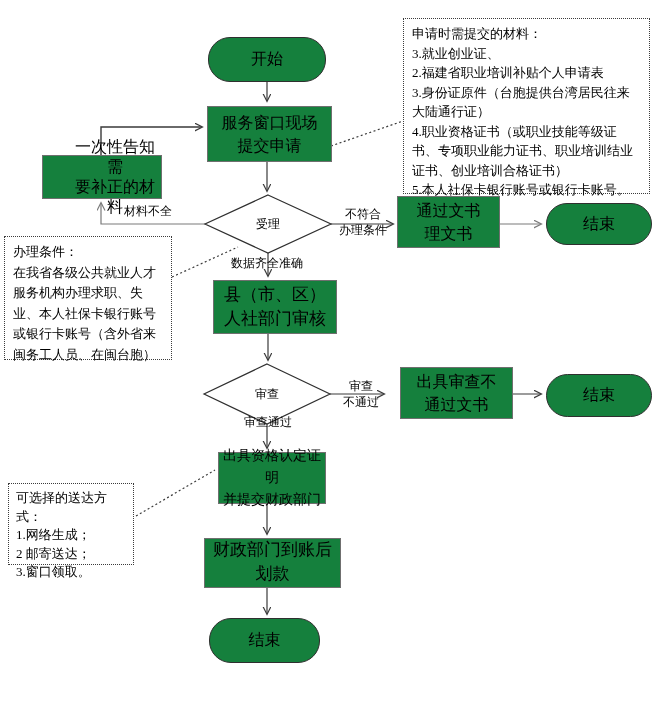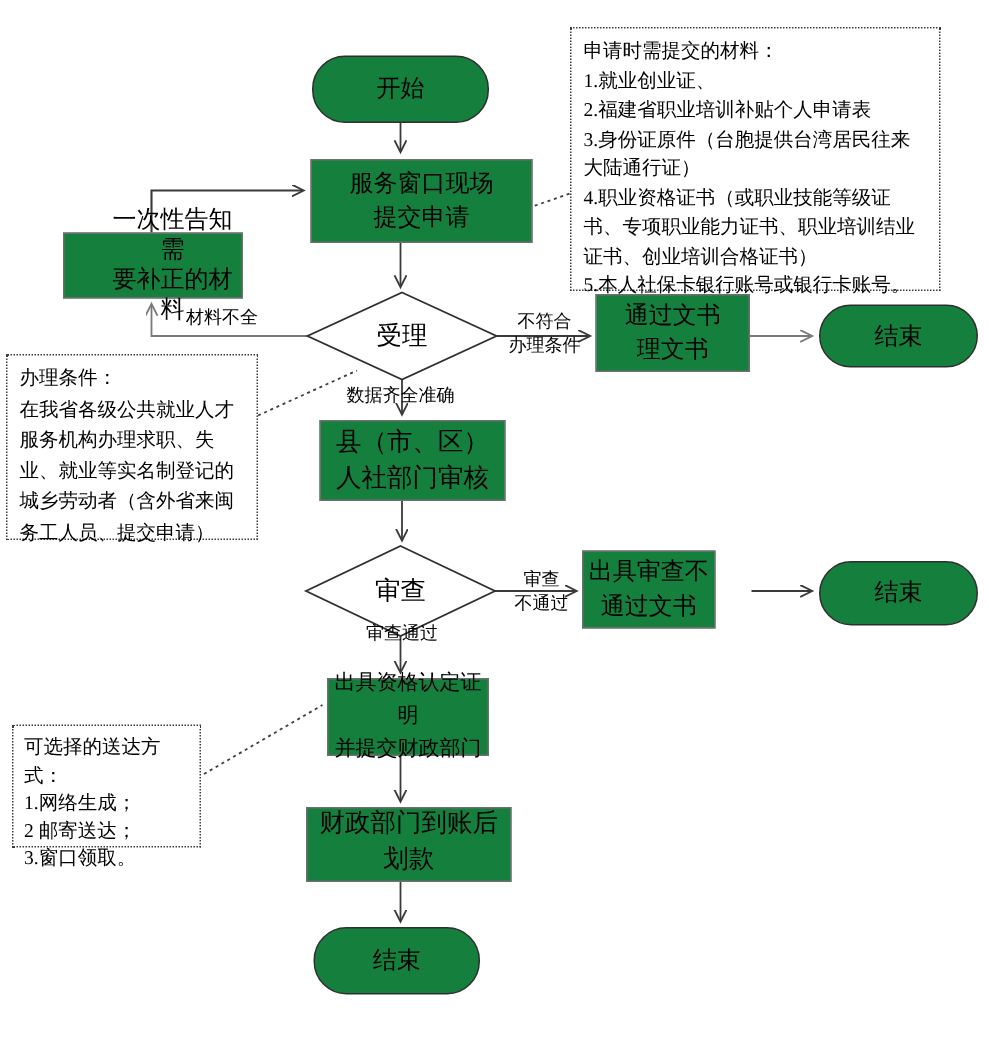"申请时需提交的材料：" div.annotation { left: 380px -> 403px }
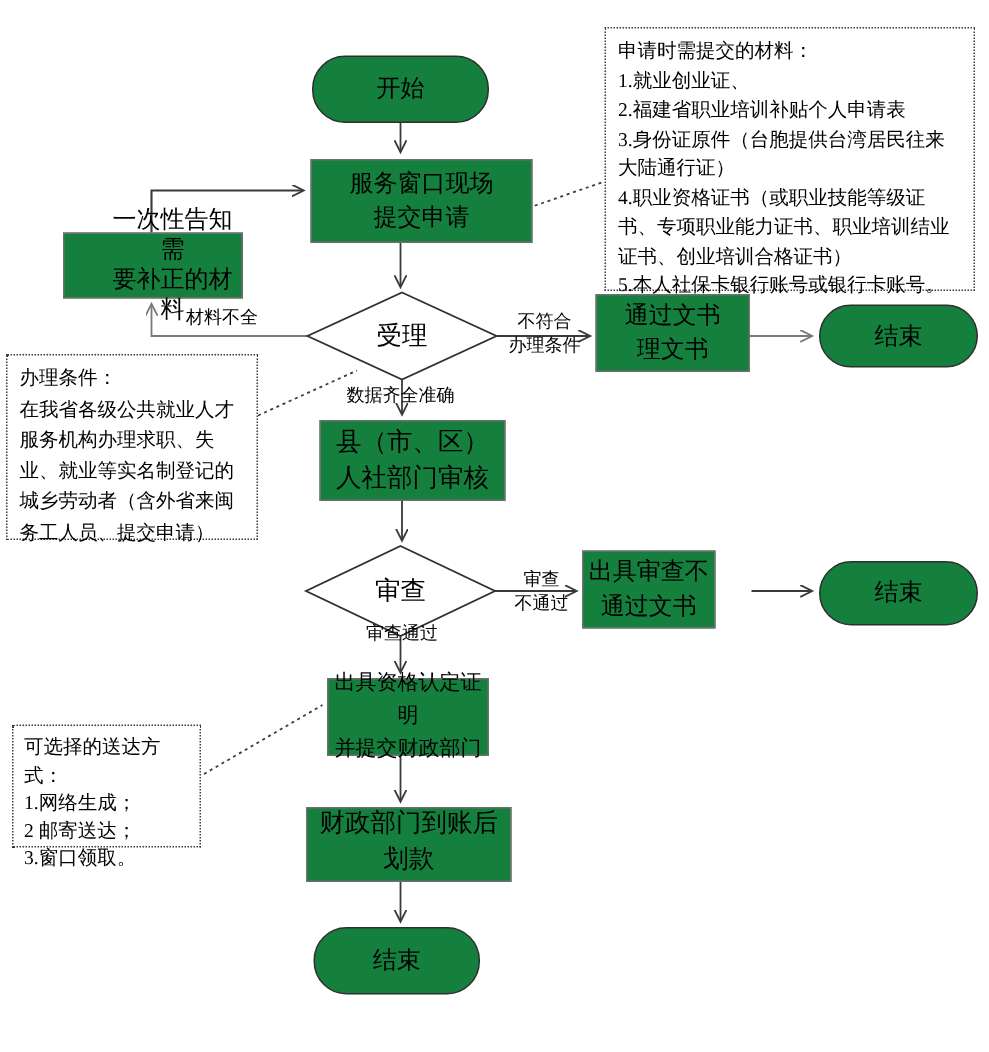"1.就业创业证、" div.ann-line { text: 1 -> 3 }
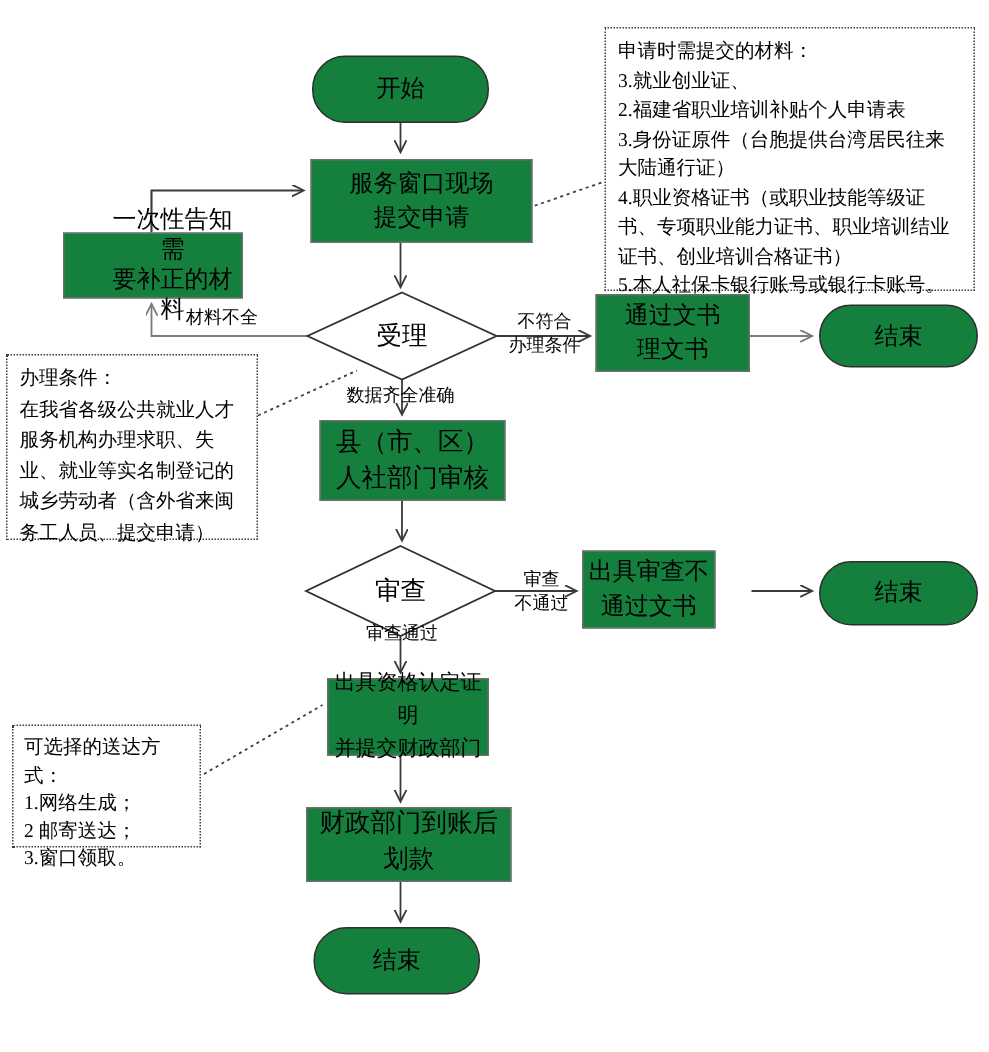"服务窗口现场" div.node { width: 148px -> 125px }
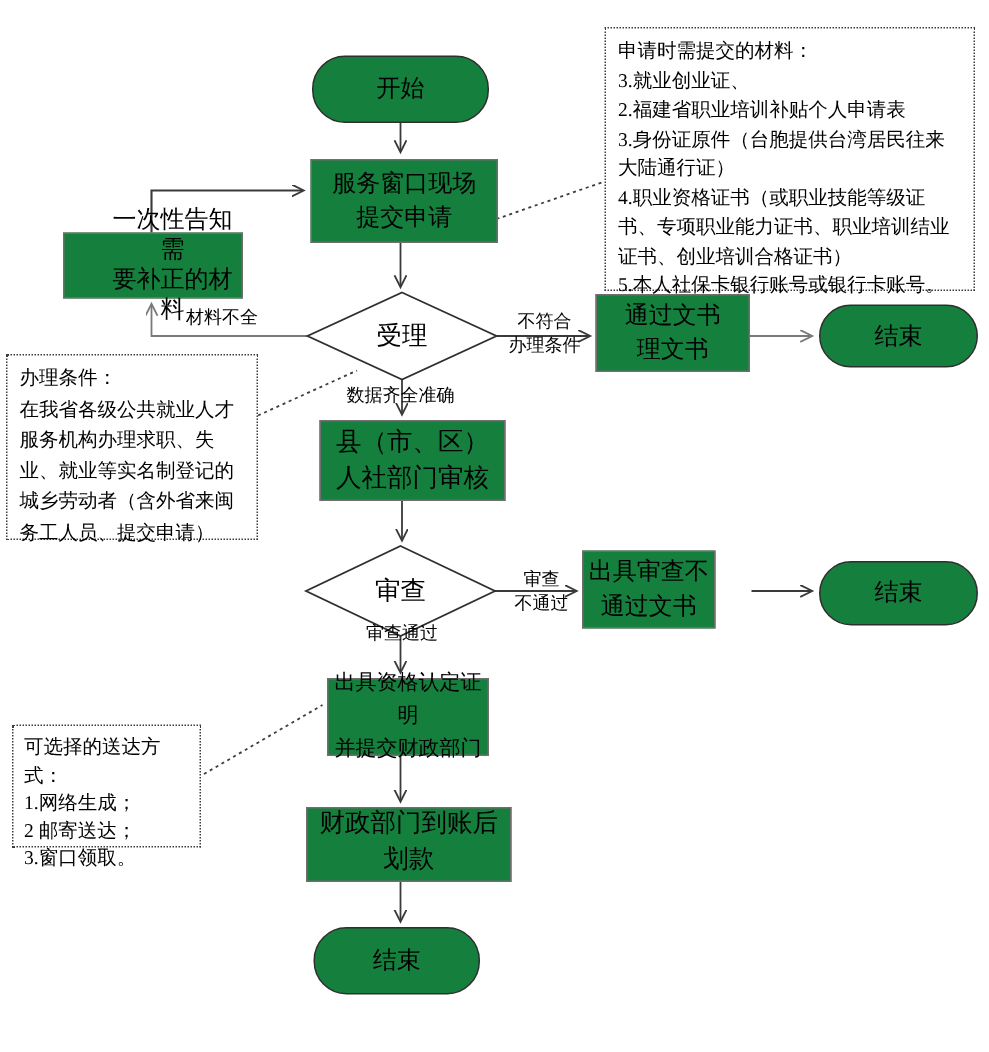"受理" .diamond-label { font-size: 17px -> 12px }
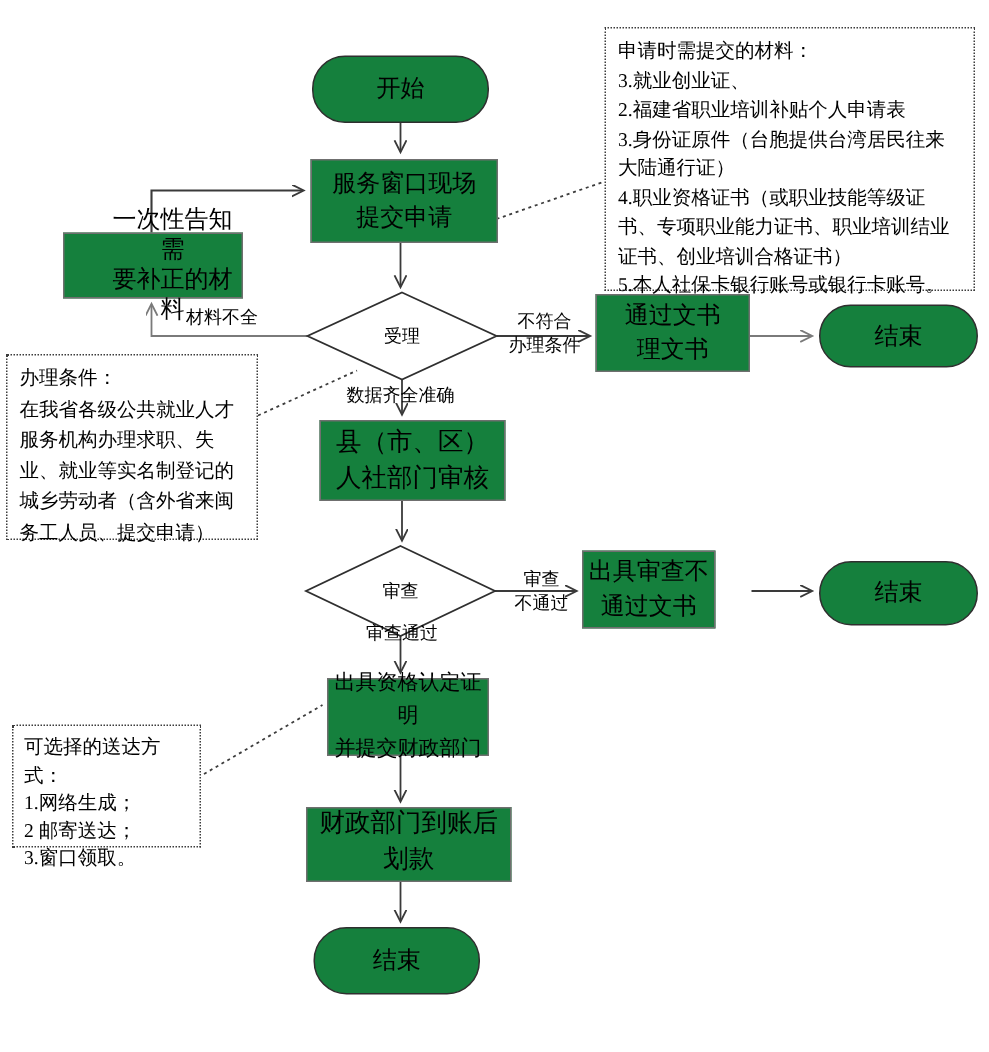"在我省各级公共就业人才服务机构办理求职、失业、就业等实名制登记的城乡劳动者（含外" div.ann-line { text: 就业等实名制登记的城乡劳动者（含外省来闽务工人员、提交申请 -> 本人社保卡银行账号或银行卡账号（含外省来闽务工人员、在闽台胞 }
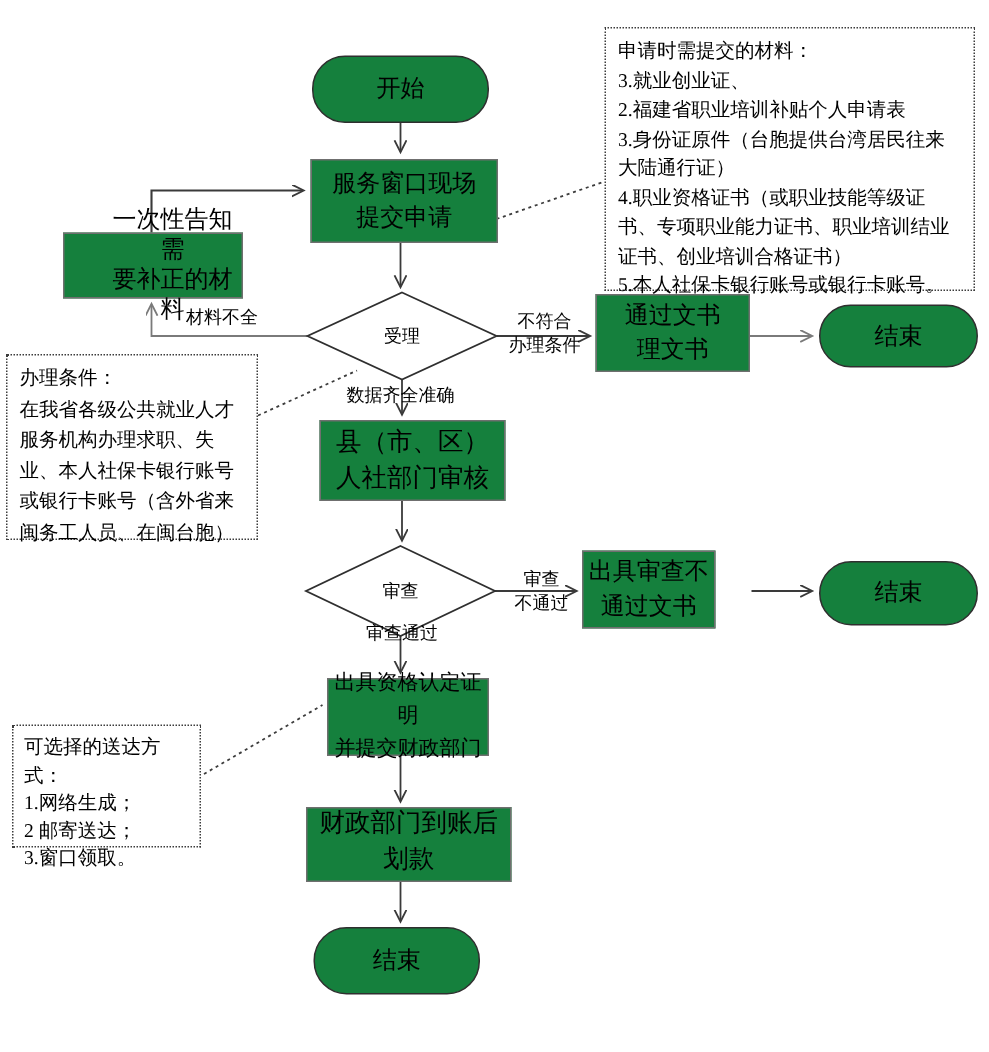"出具审查不" div.node { left: 388px -> 400px; width: 89px -> 113px }
